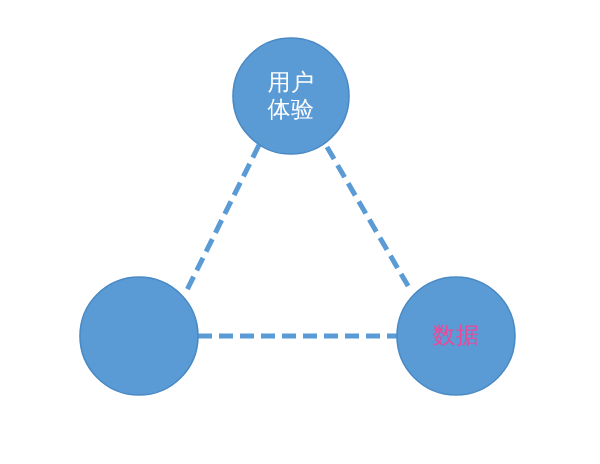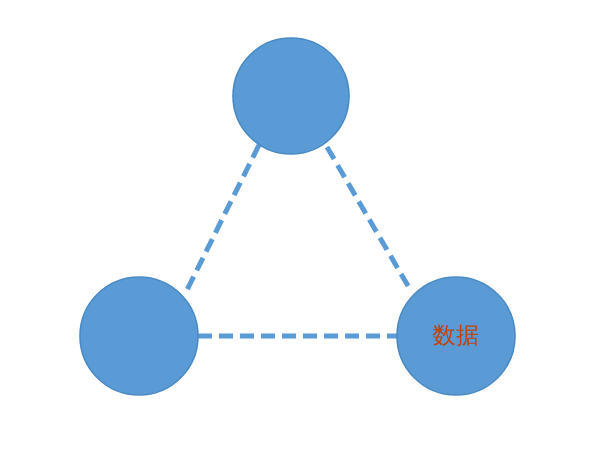"用户" div.node-label { html: none -> <div>用户 体验</div> }
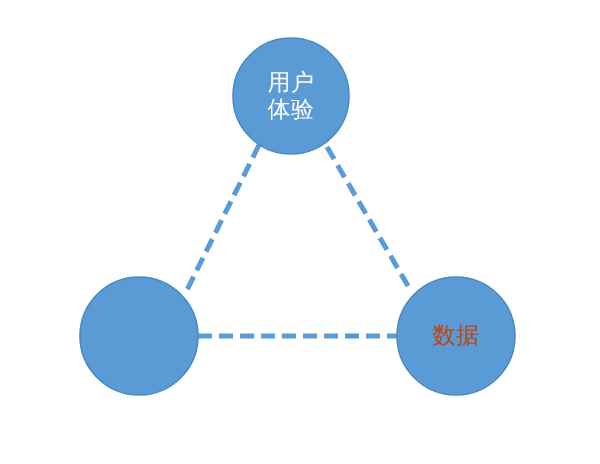"数据" div.node-label { color: #c2410c -> #ec4899 }
